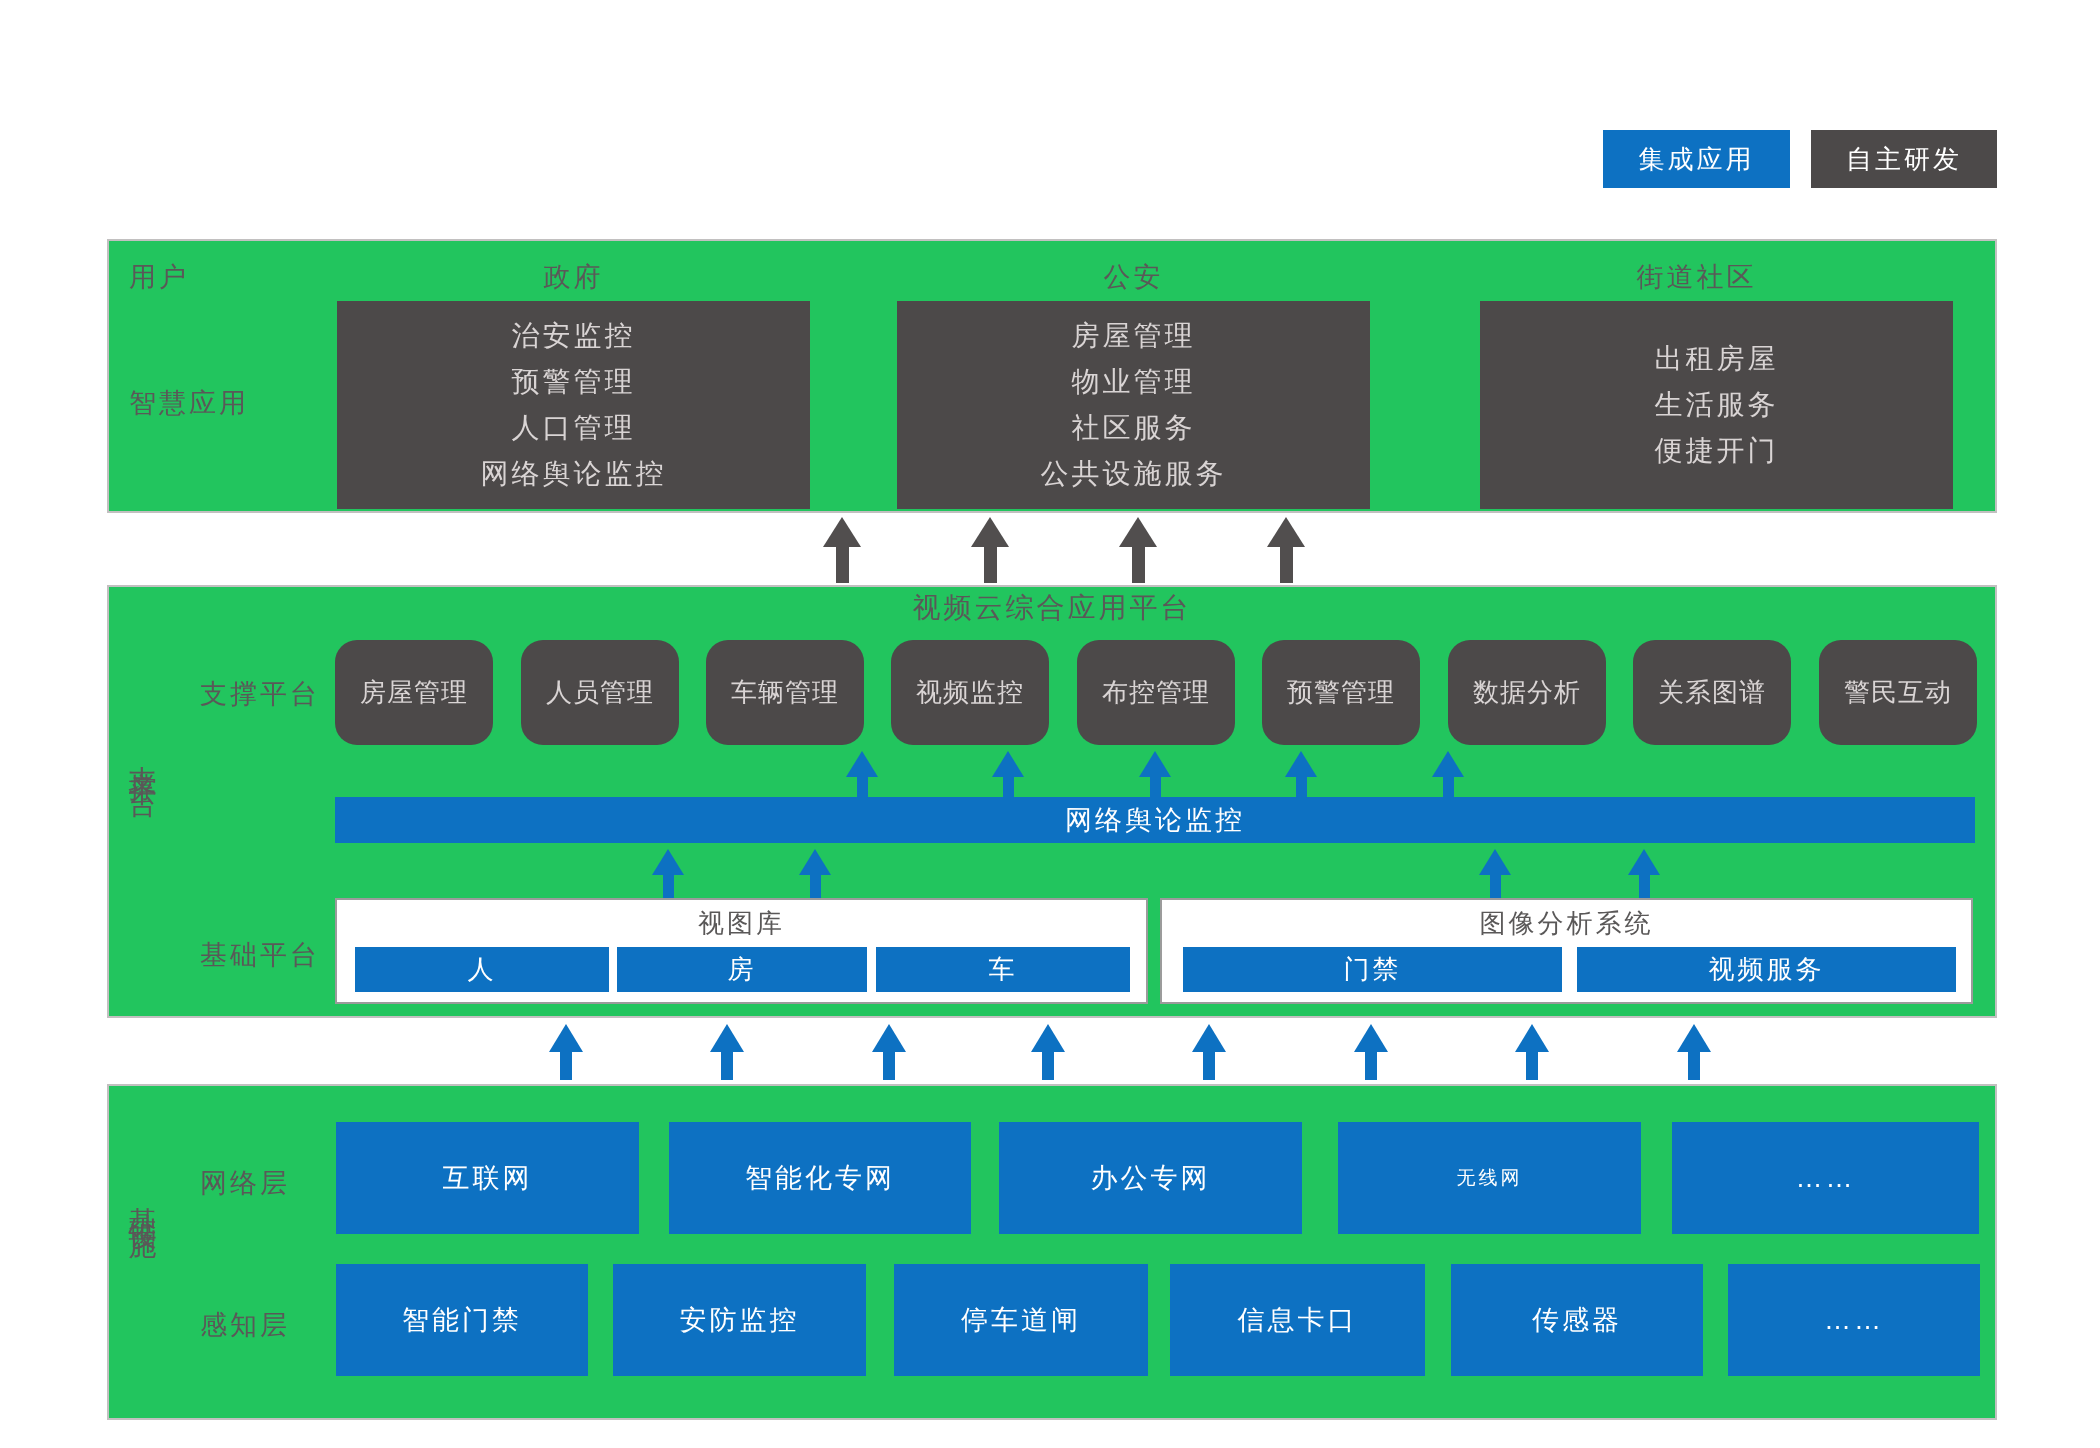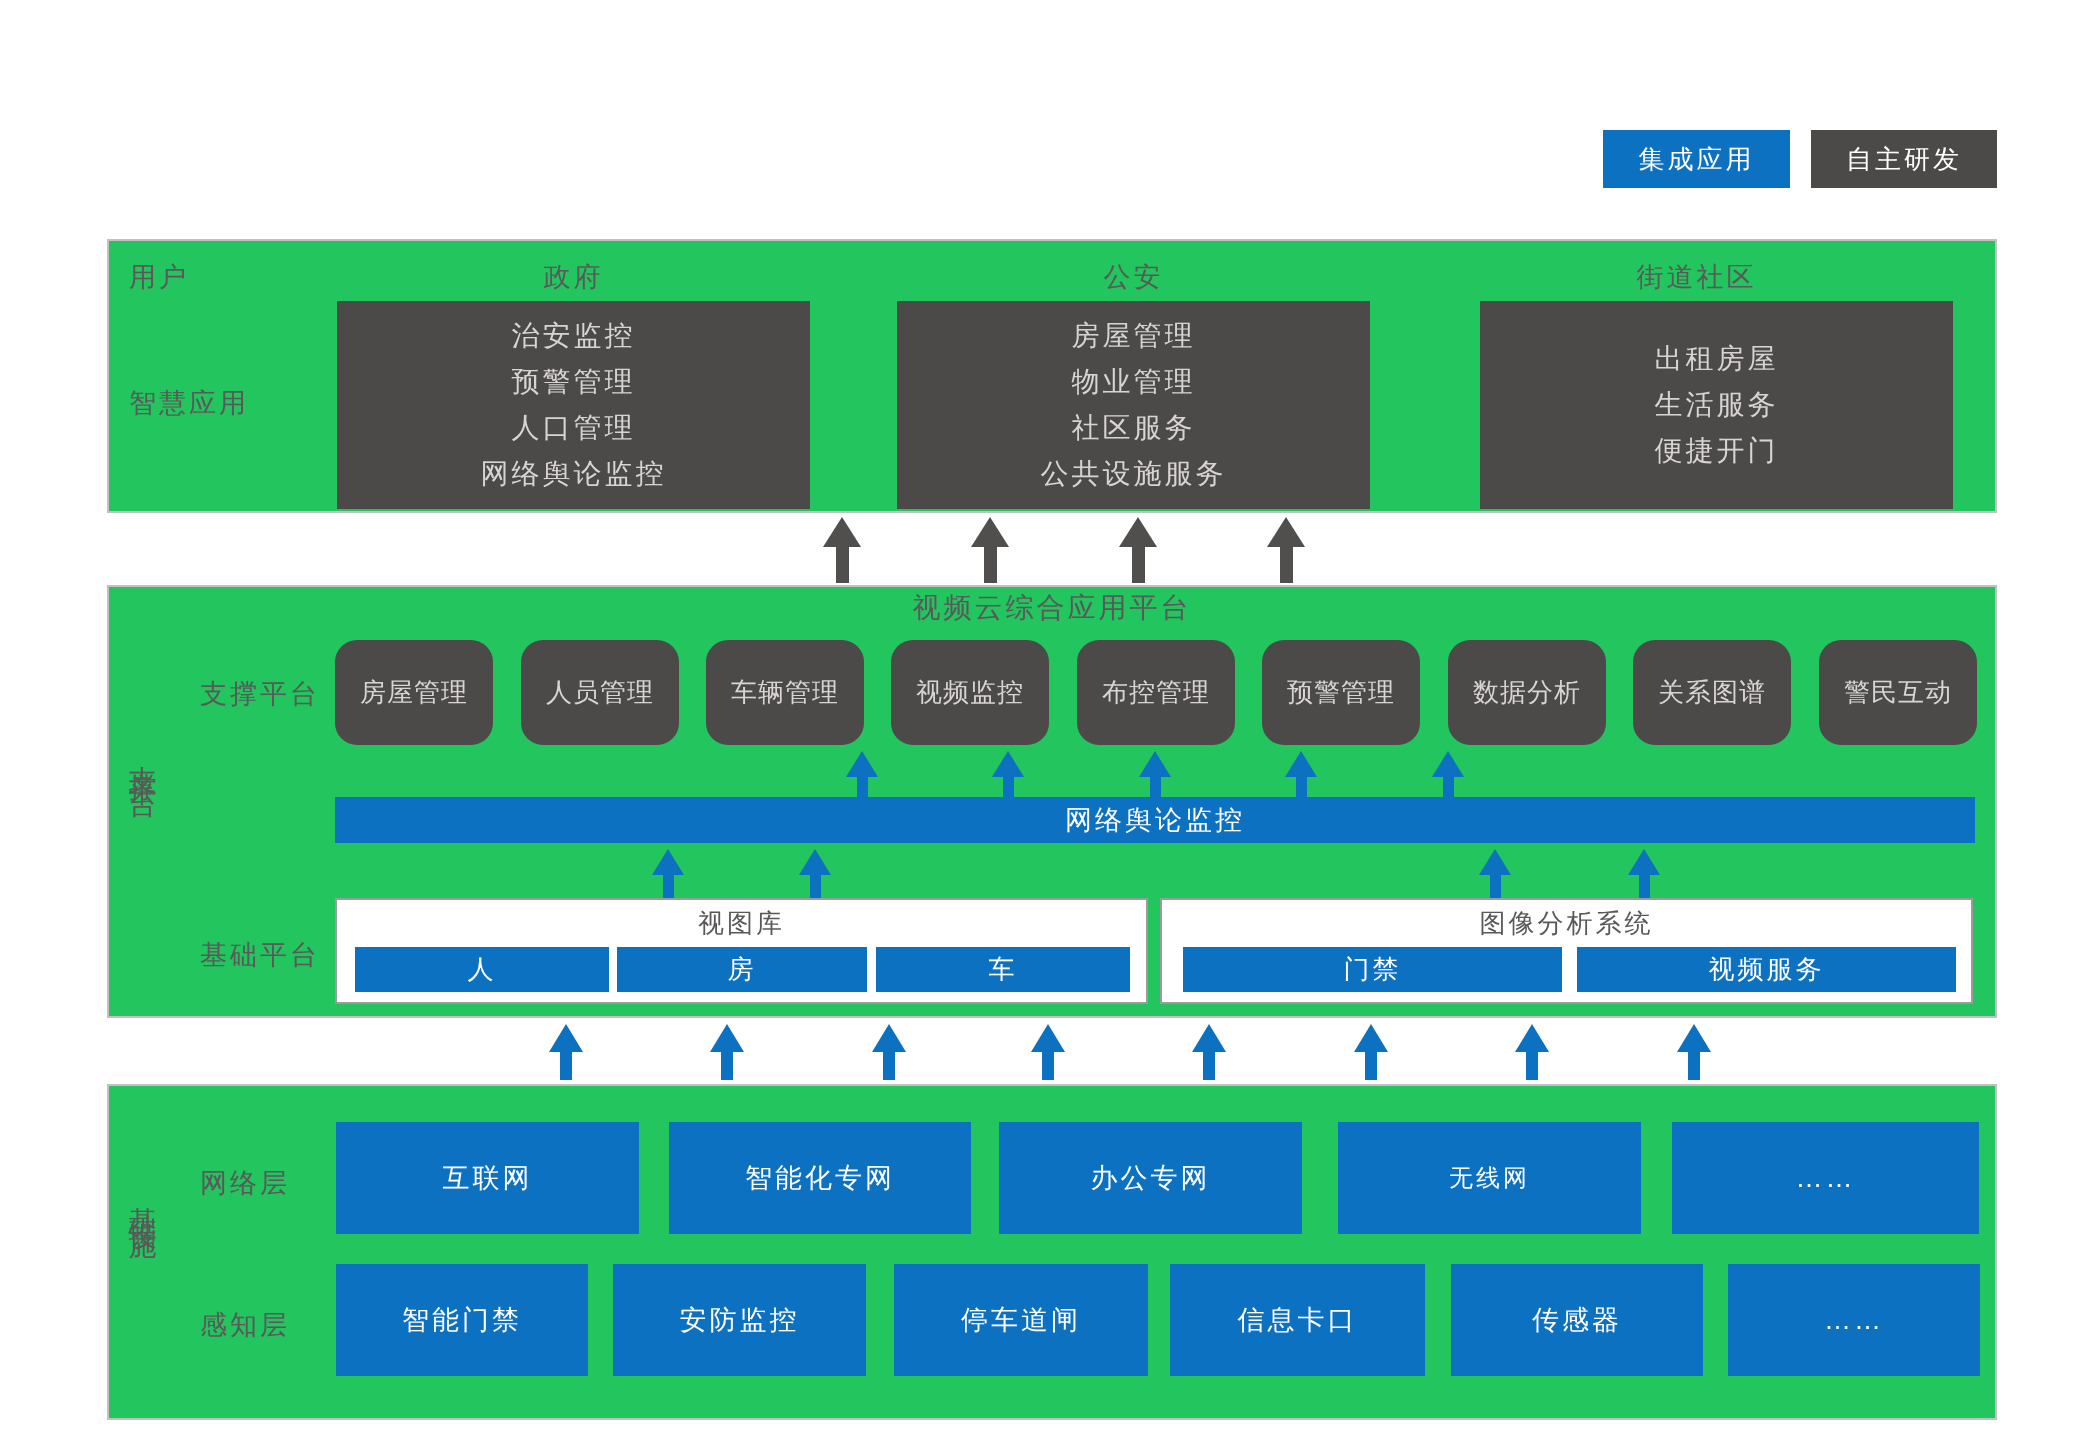"无线网" div.bluebar { font-size: 24px -> 19px }
